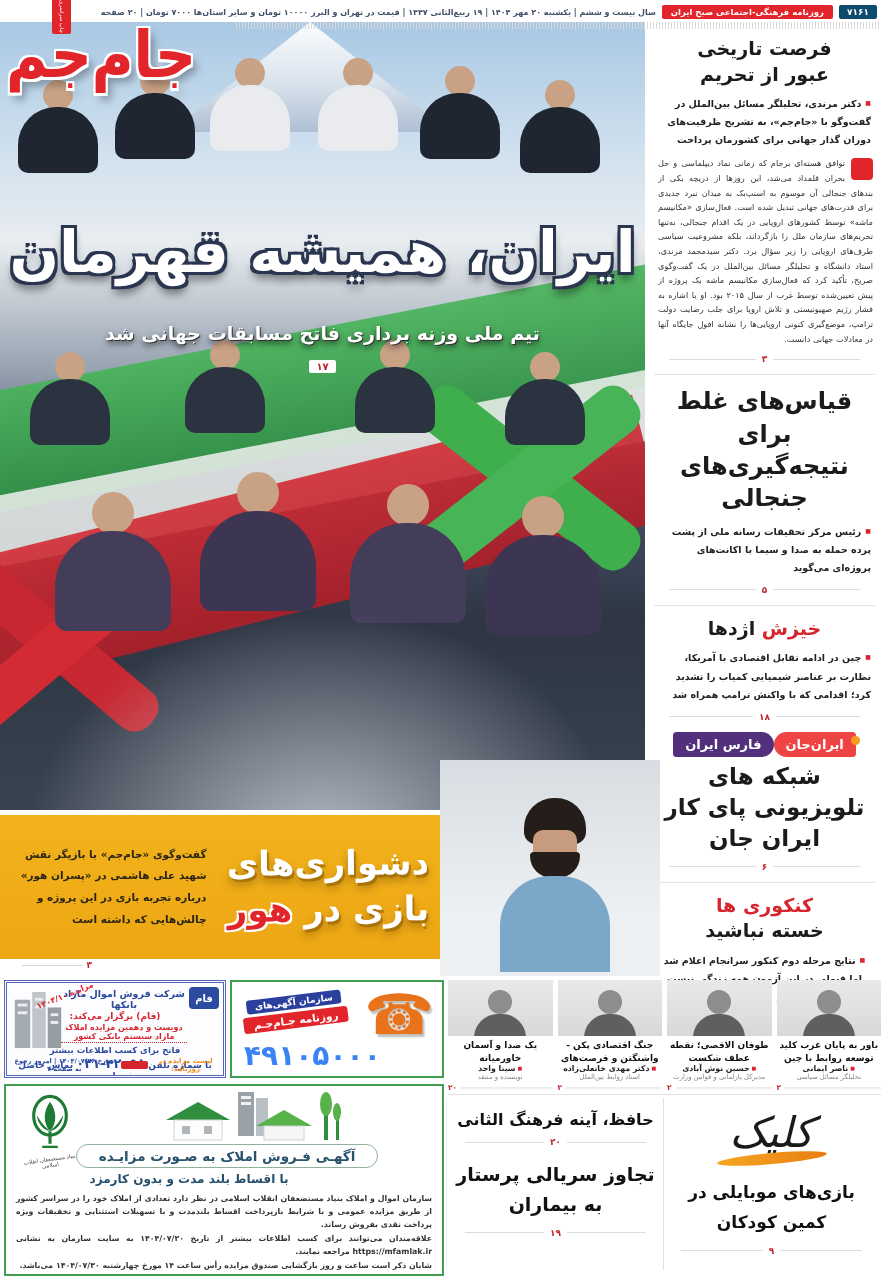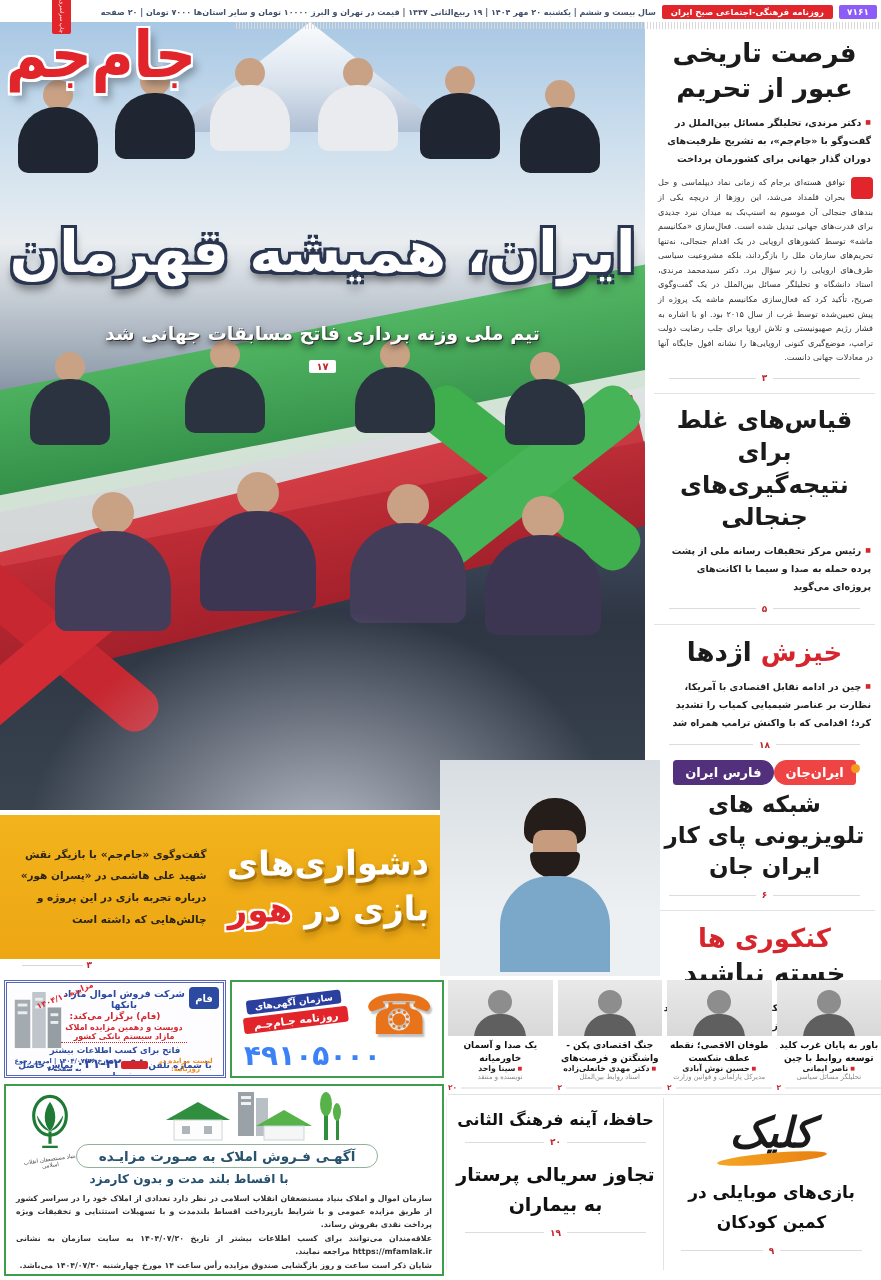"۷۱۶۱" .issue-badge { background: #8b5cf6 -> #0c4a6e }
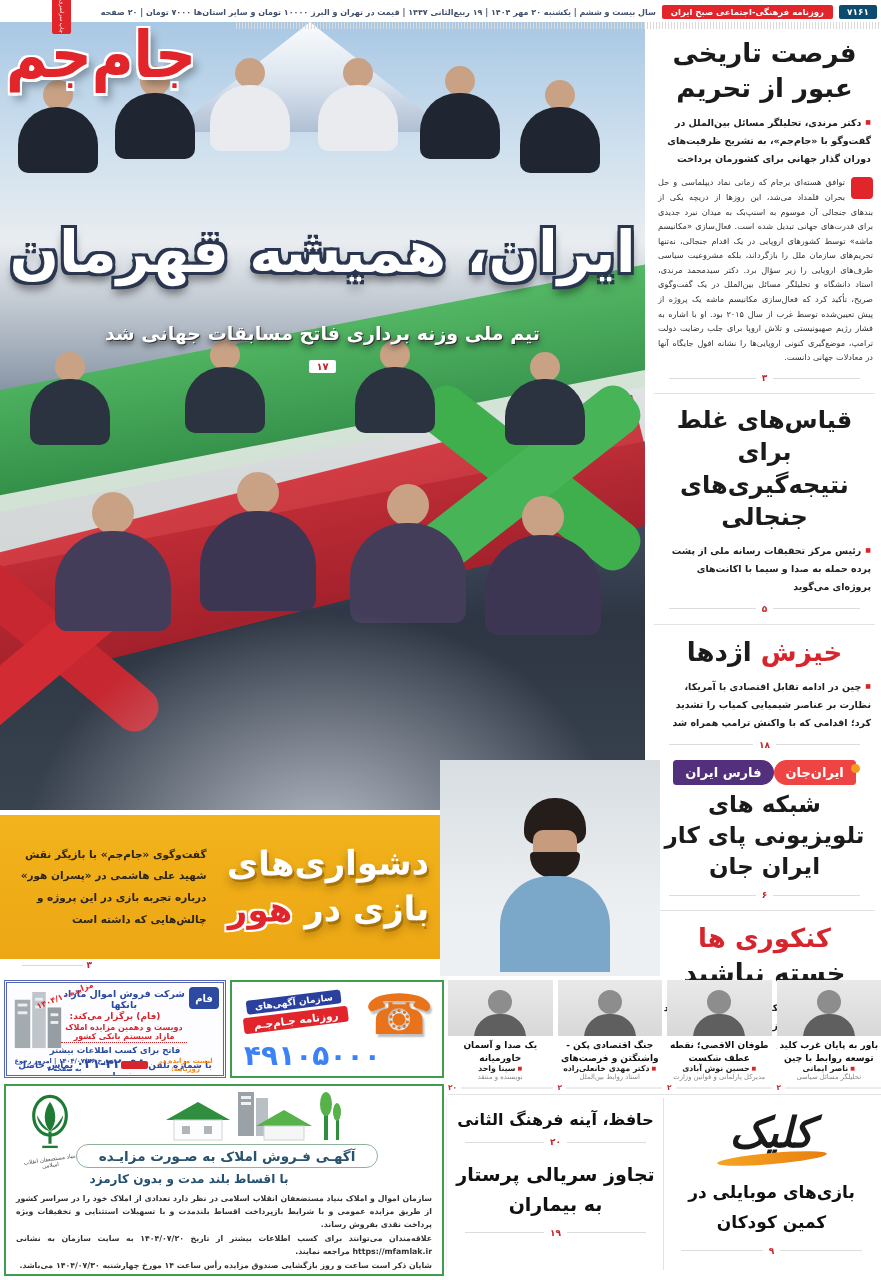"فرصت تاریخی" .t-xl { font-size: 26px -> 19px }
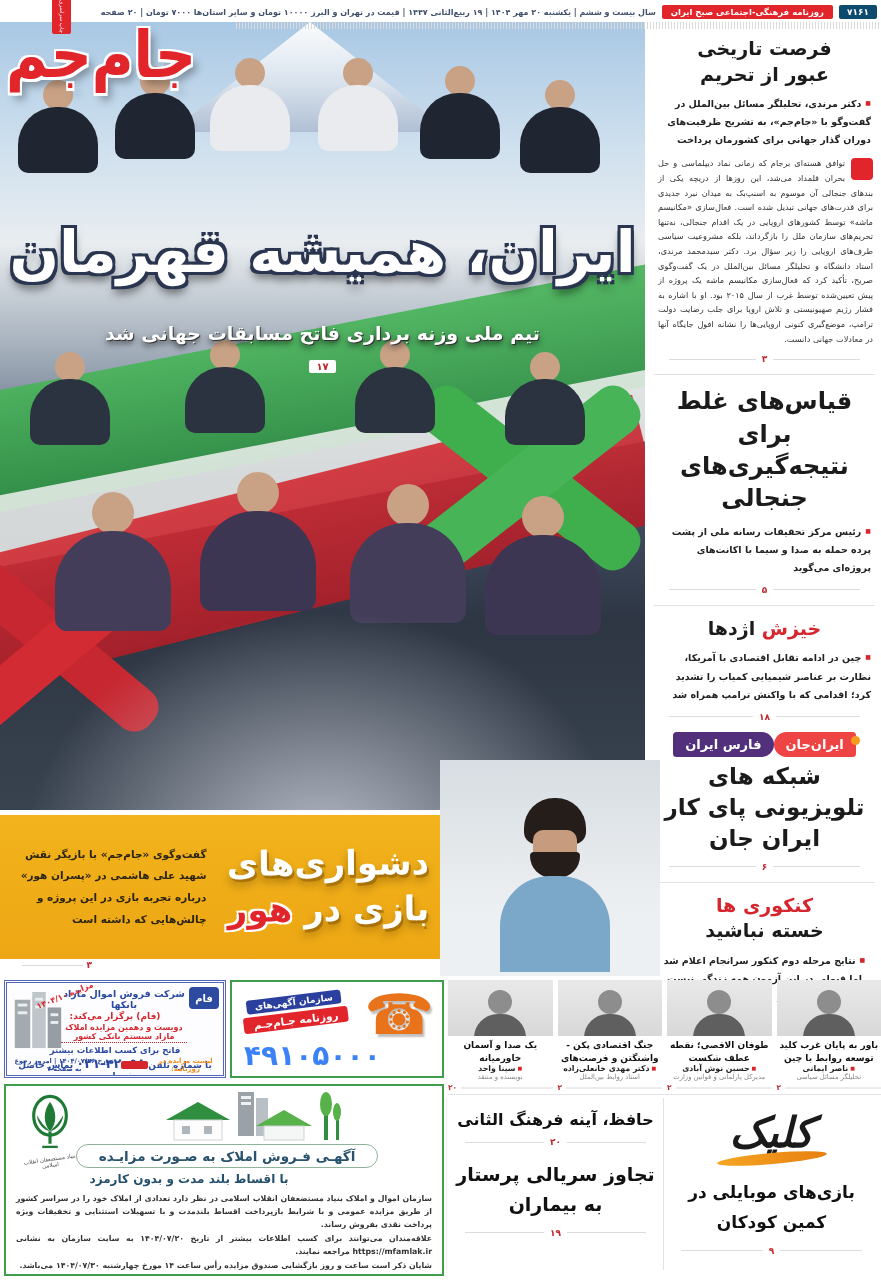"کلیک" .click-logo { font-weight: 700 -> 400 }
